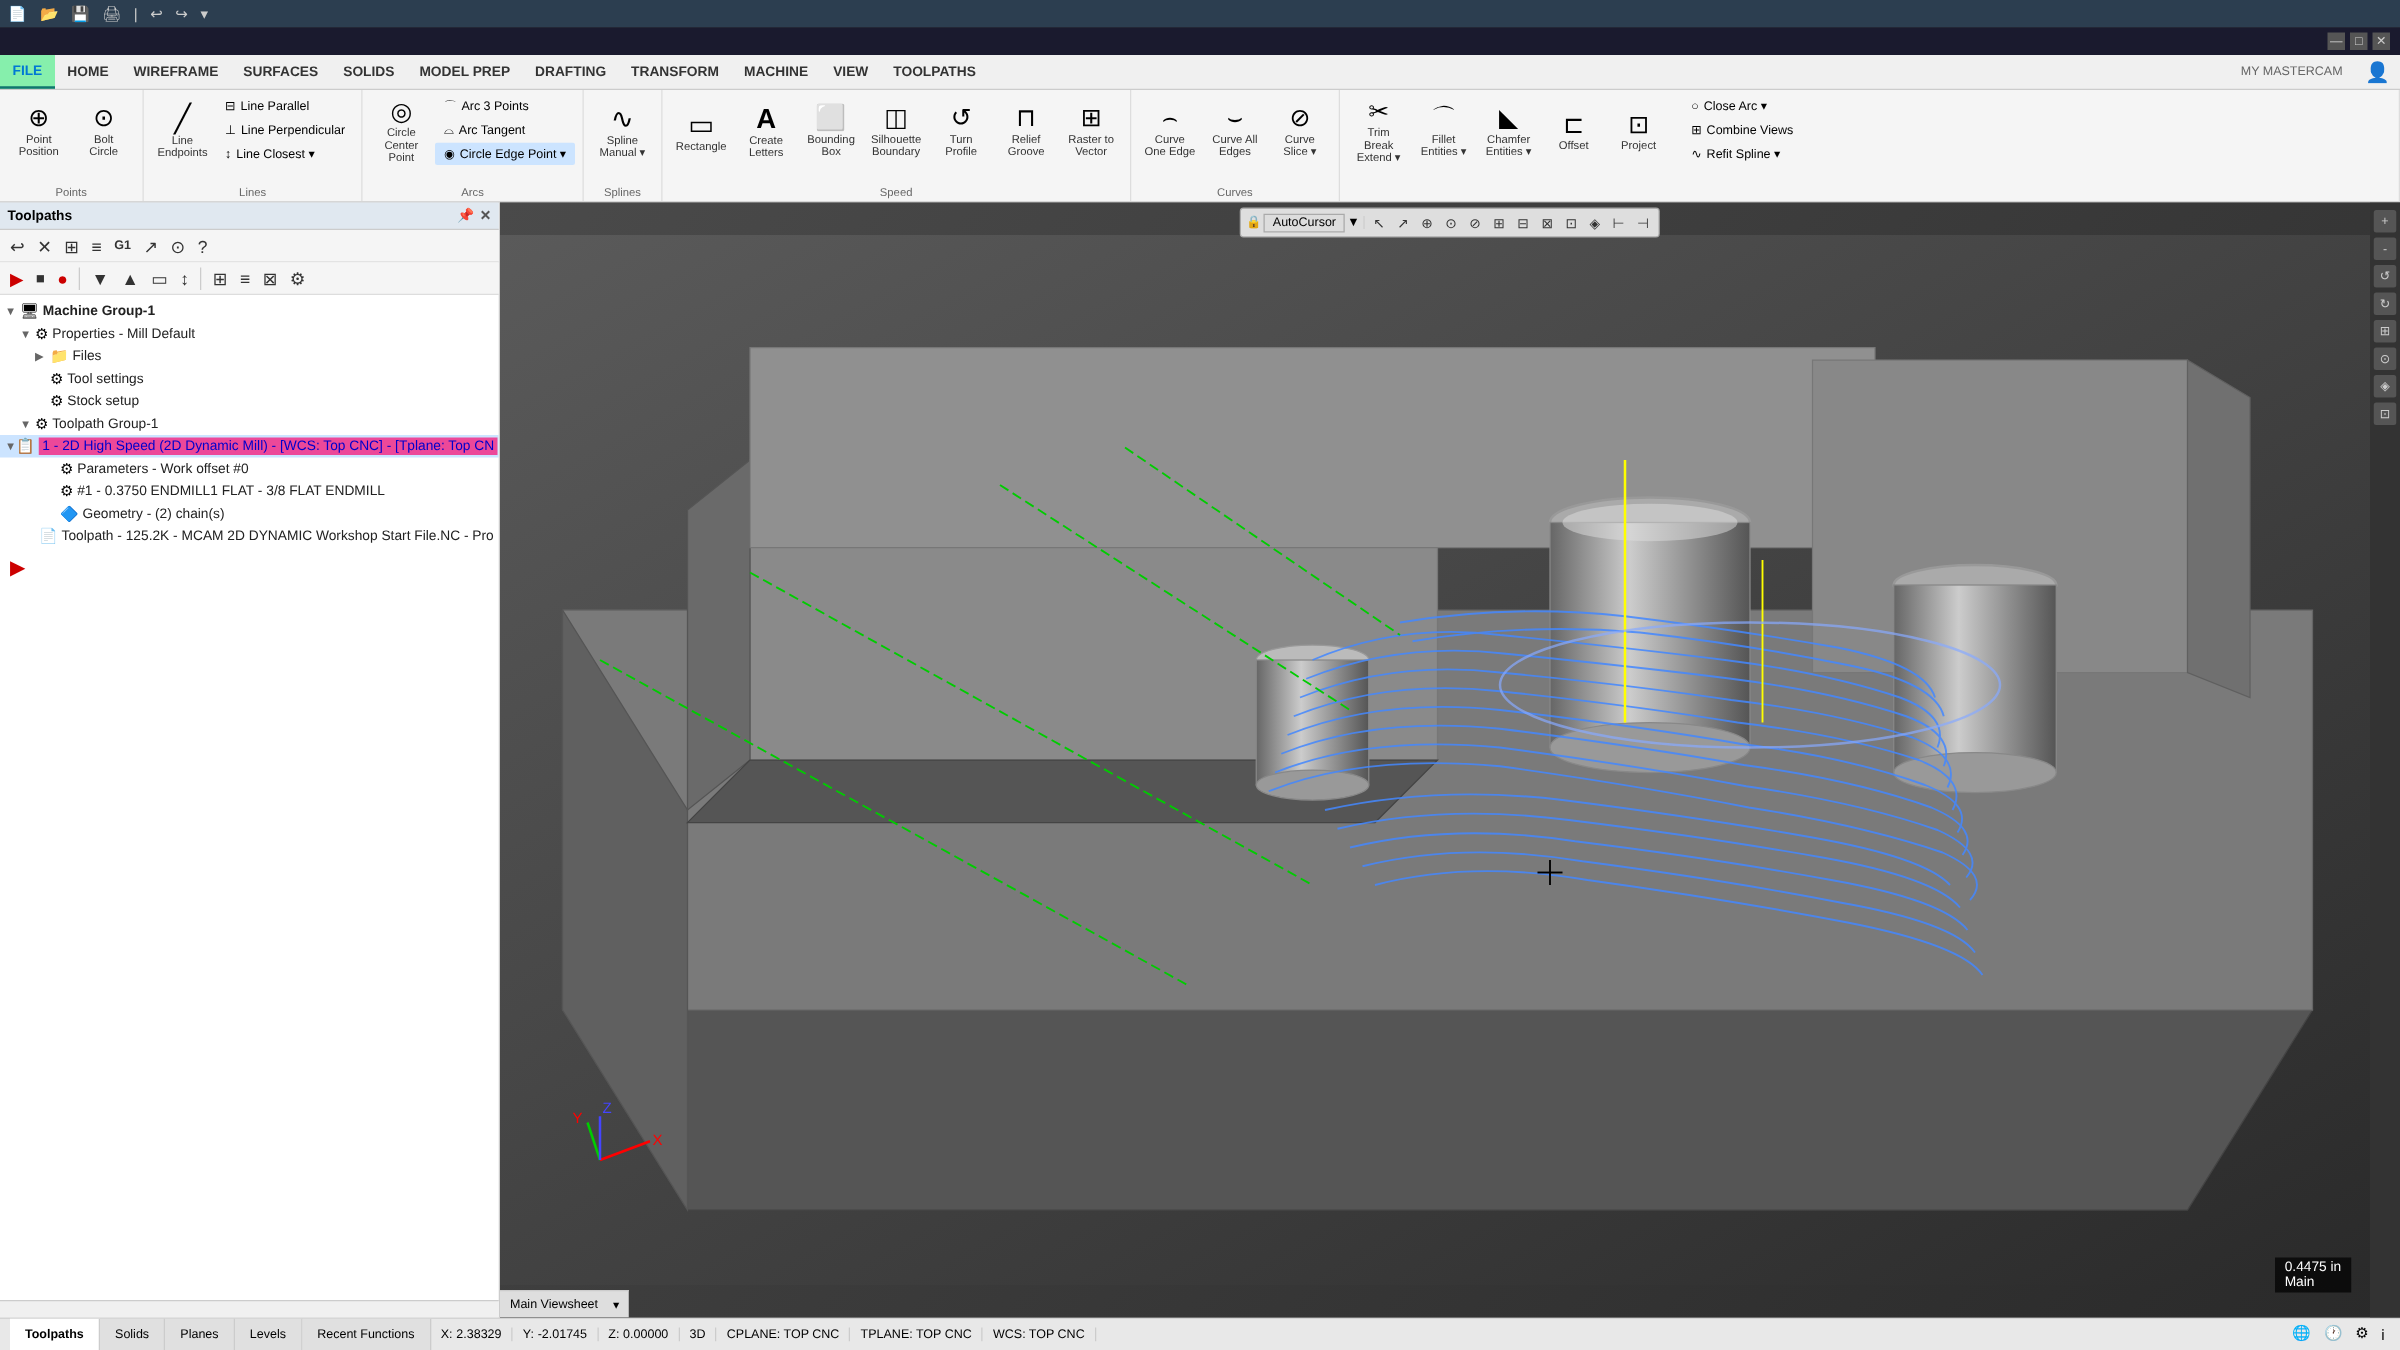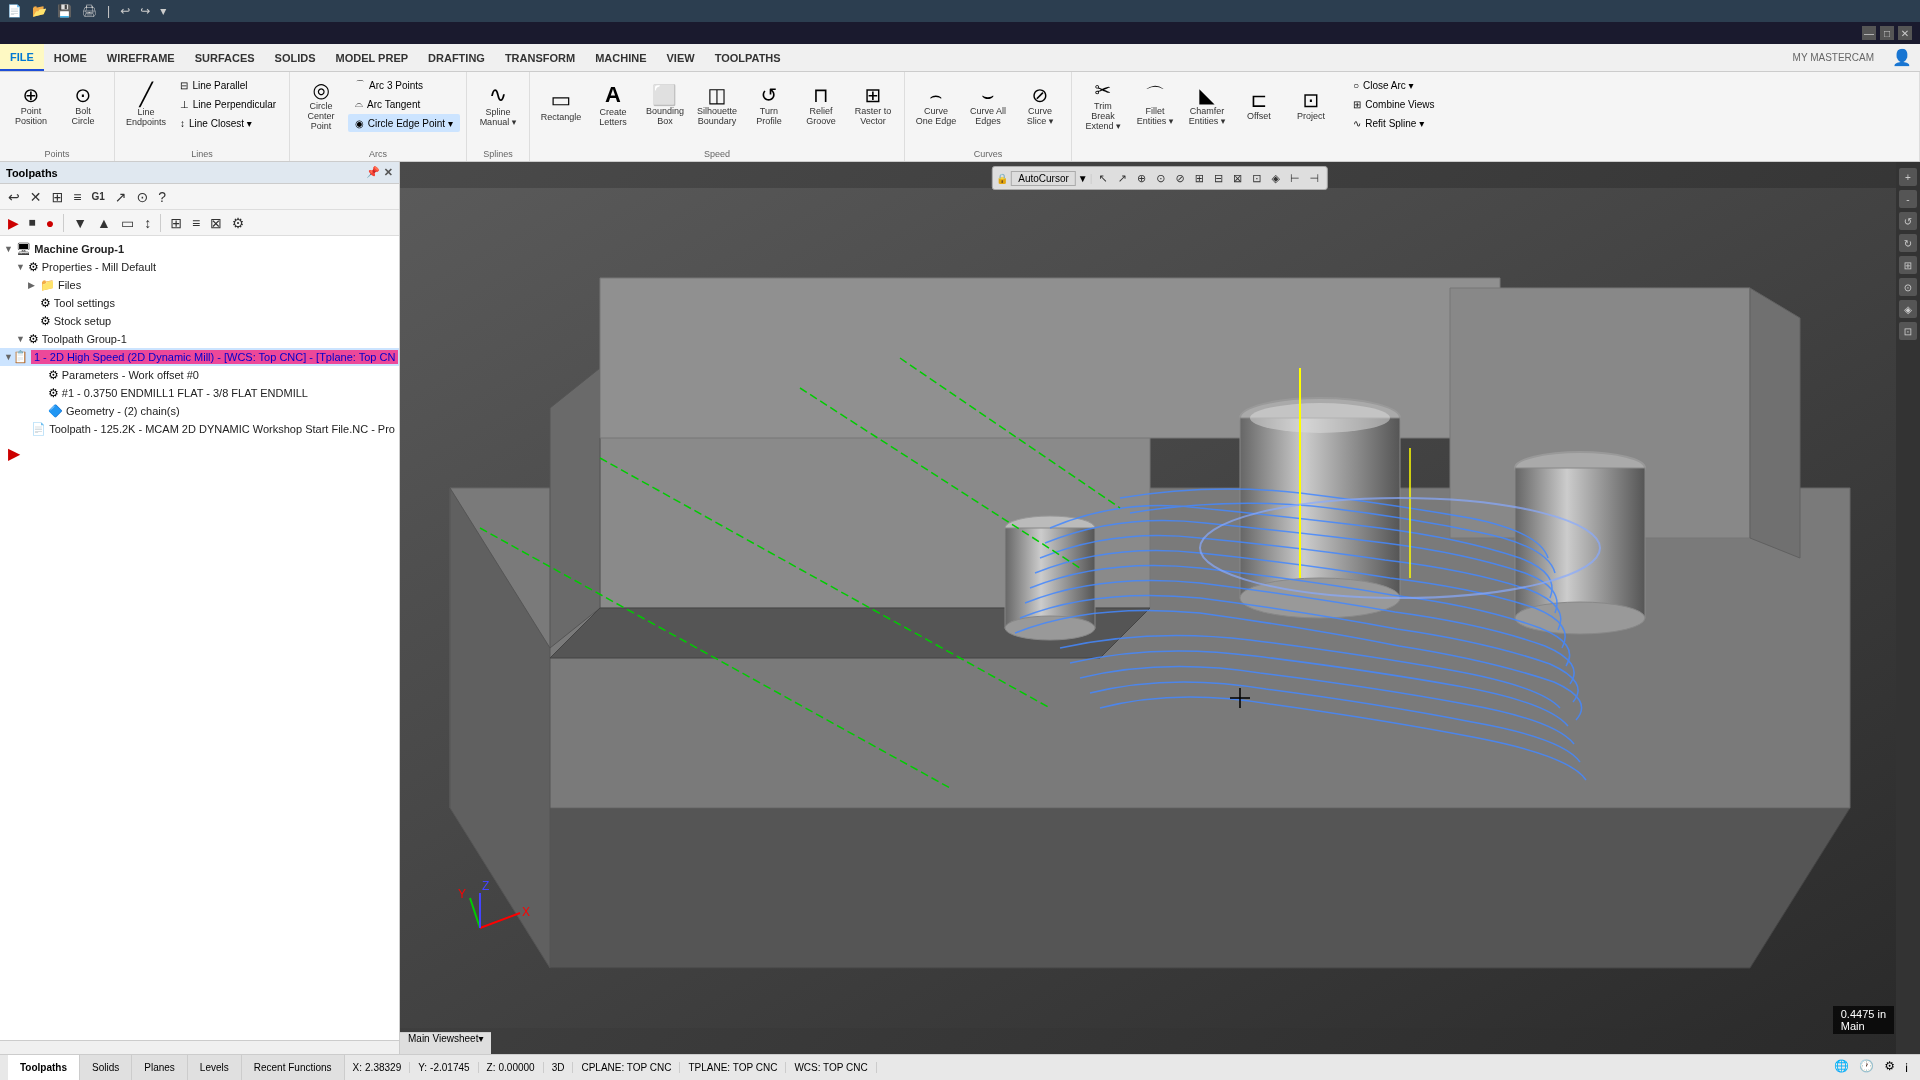"FILE" .menu-item.active { background: #fef9c3 -> #86efac; border-bottom: 2px solid #1d4ed8 -> 2px solid #0f766e }
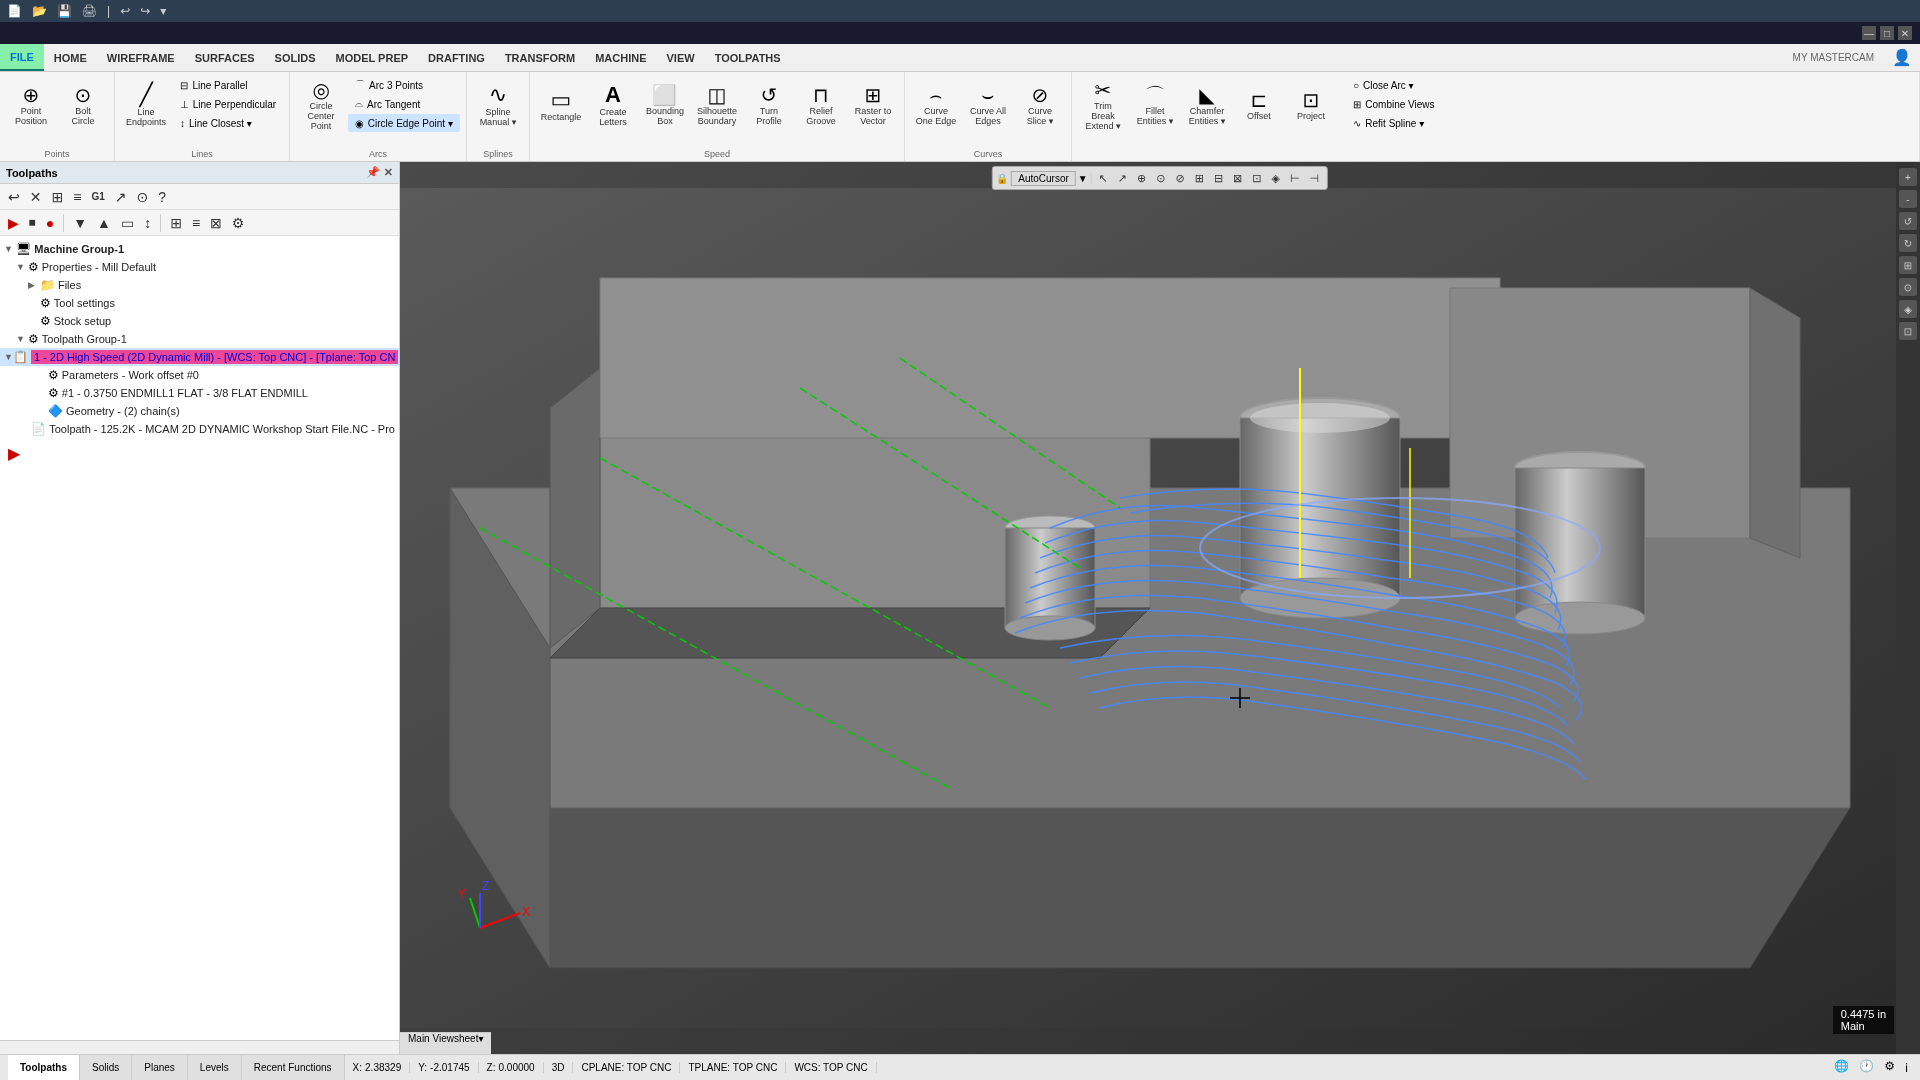"0.4475 in" #dim-label { right: 26px -> 39px }
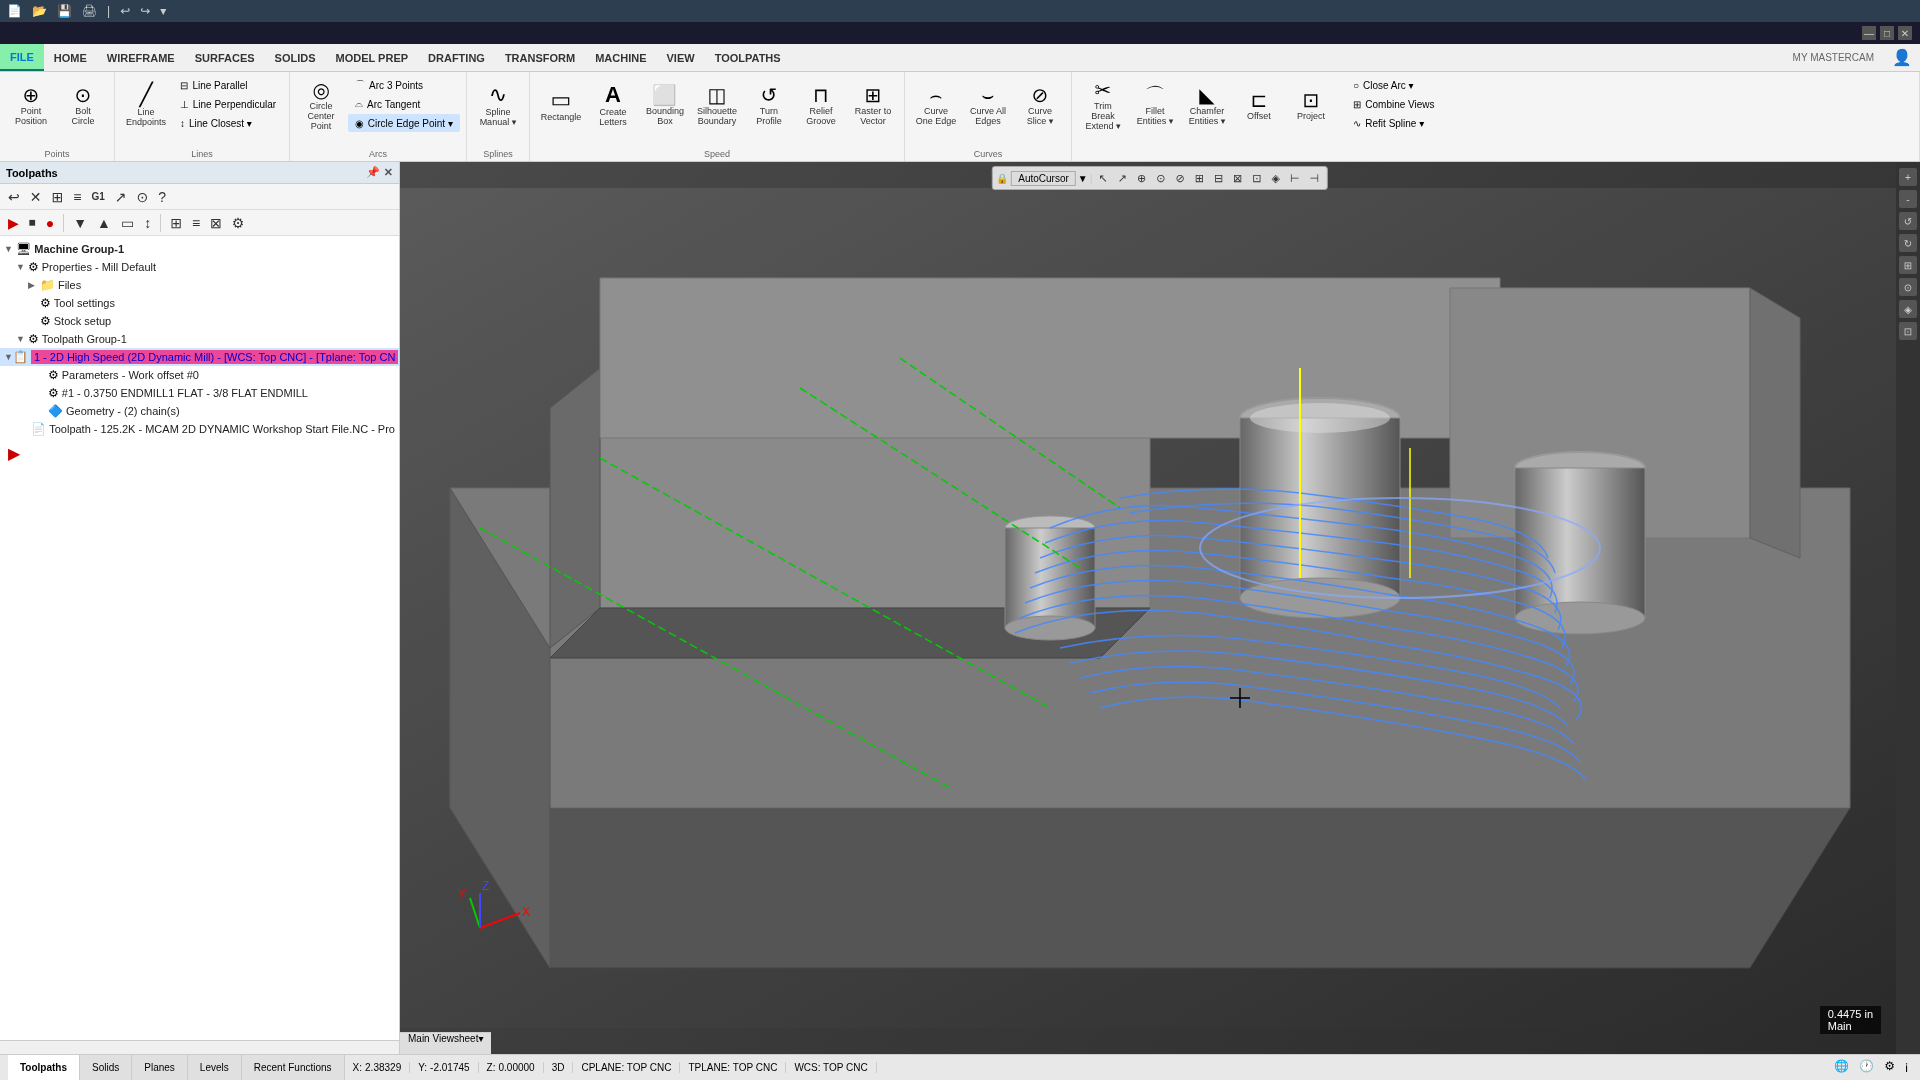"Main Viewsheet" #main-viewsheet { align-items: none -> center; gap: 0 -> 12px }
